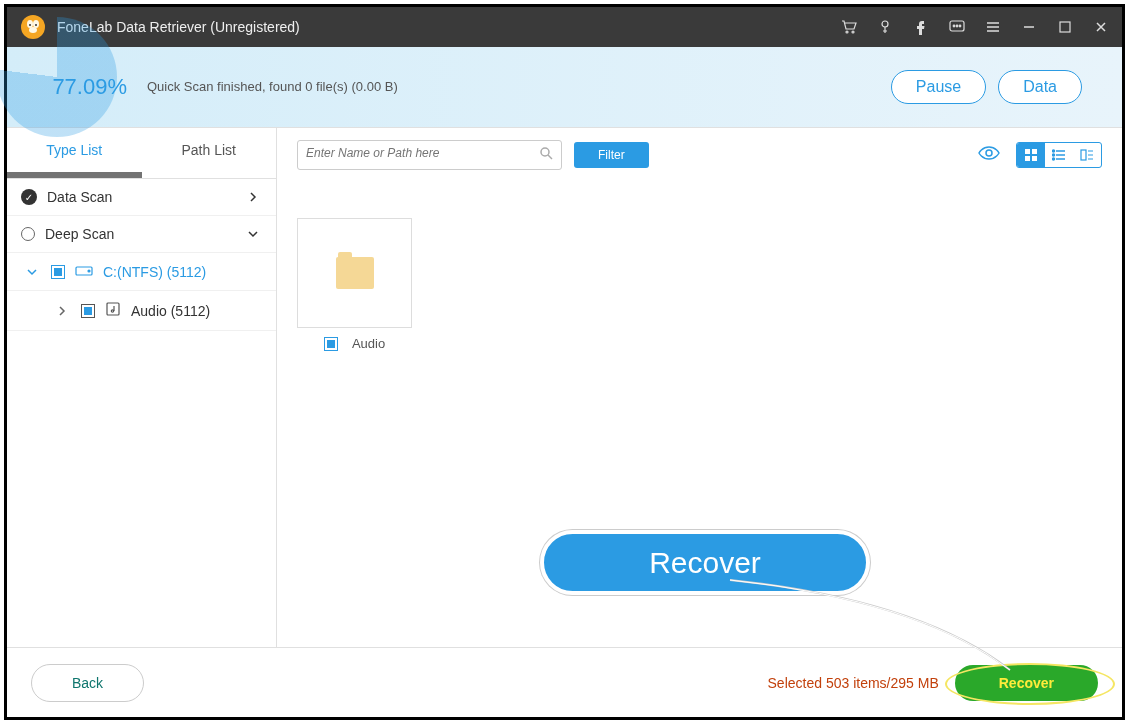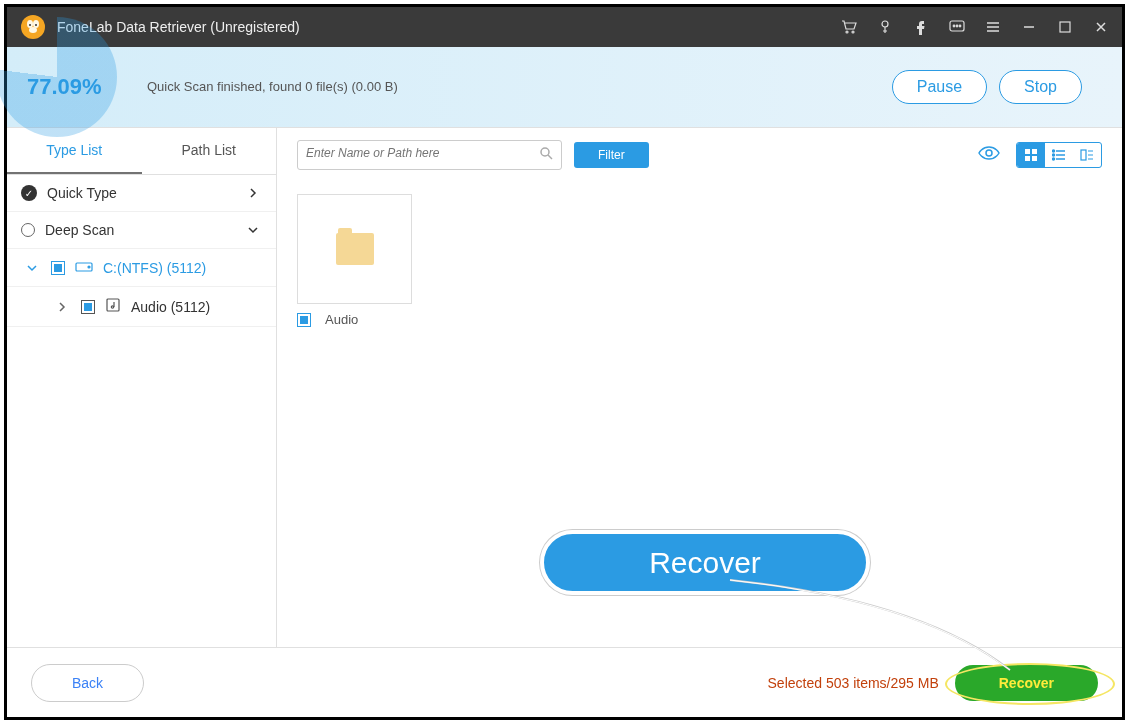"77.09%" .percent-circle { font-weight: bold -> none; justify-content: flex-start -> flex-end }
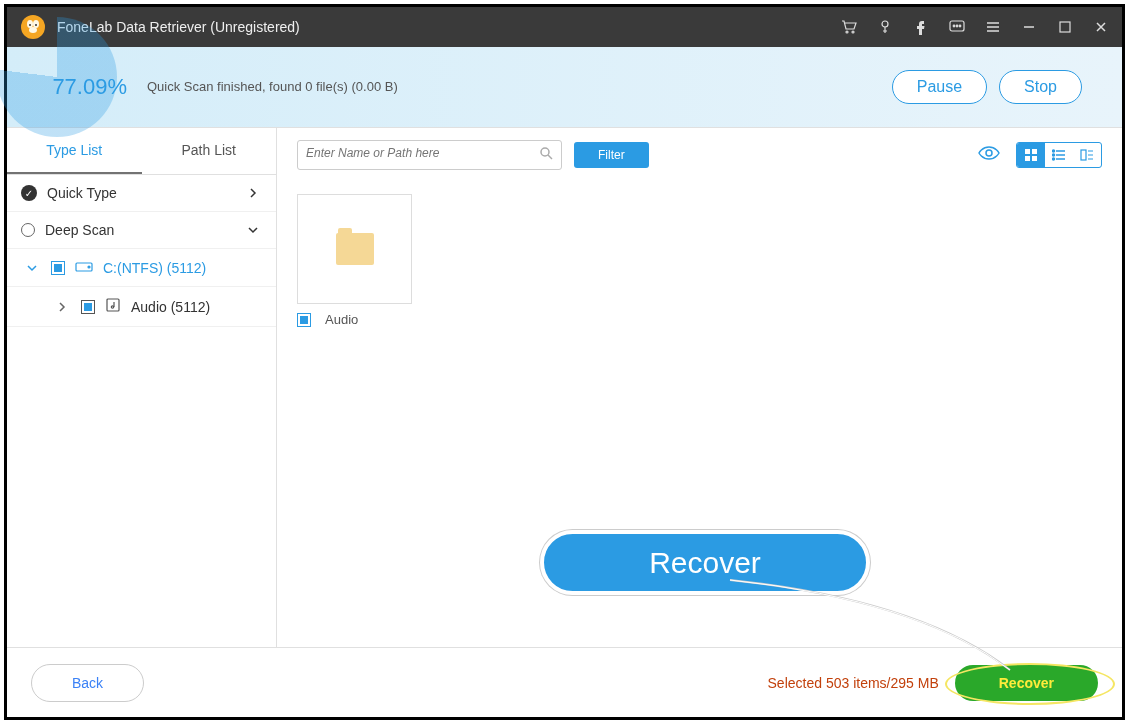"Stop" button.btn-pill { text: Stop -> Data }
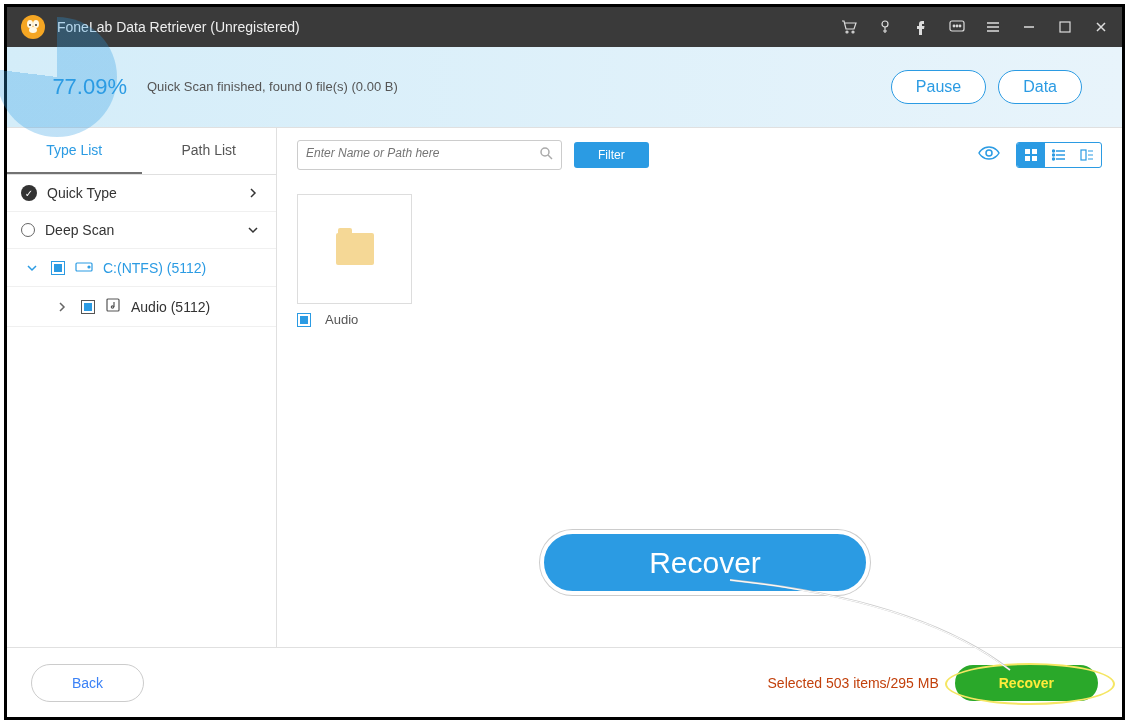"Type List" .tab.active { border-bottom: 2px solid #737373 -> 6px solid #737373 }
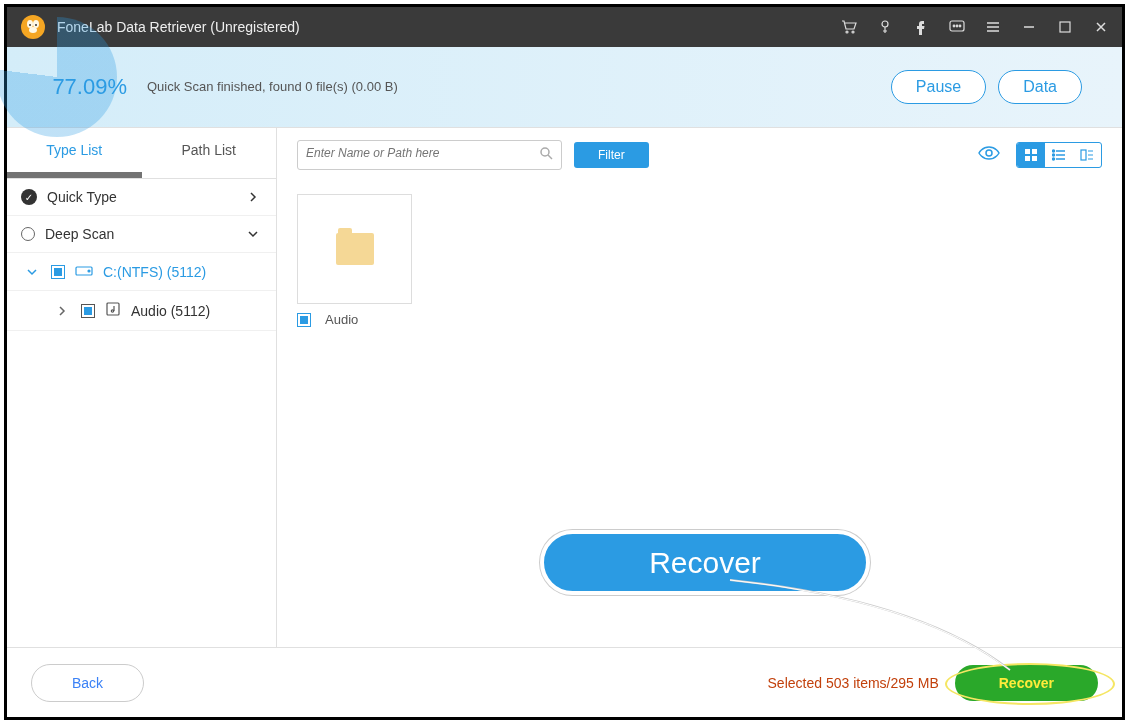"Quick Type" span { text: Quick Type -> Data Scan }
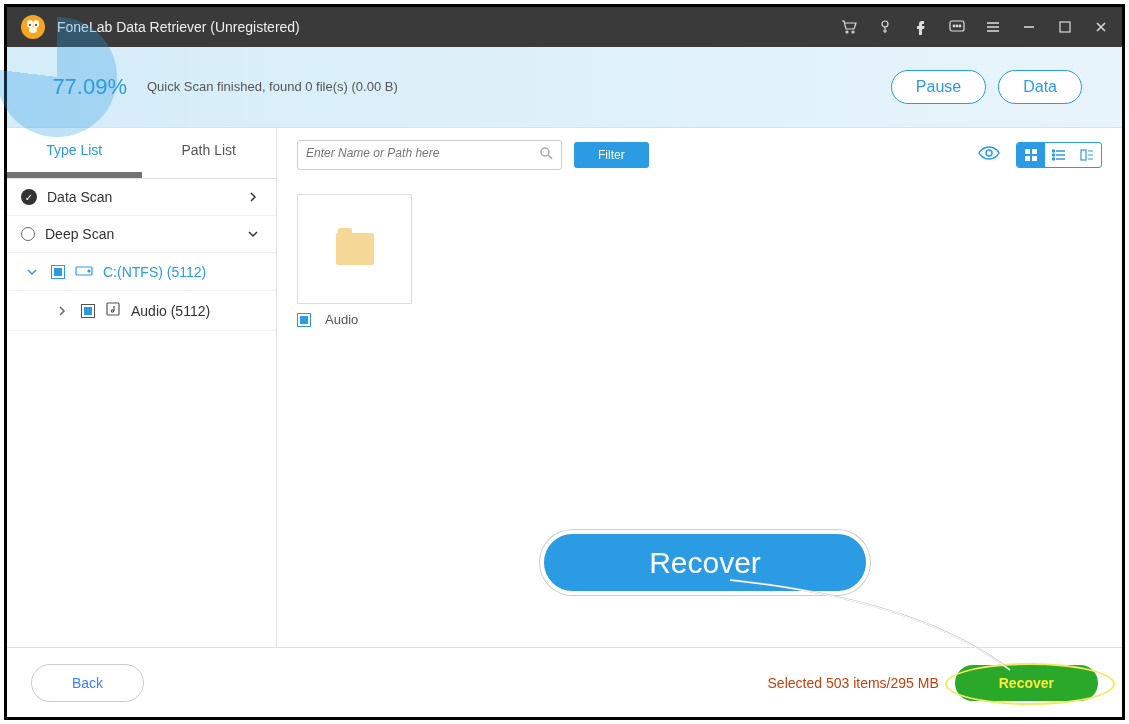"Audio" .file-item { align-items: flex-start -> center; margin-top: none -> 24px }
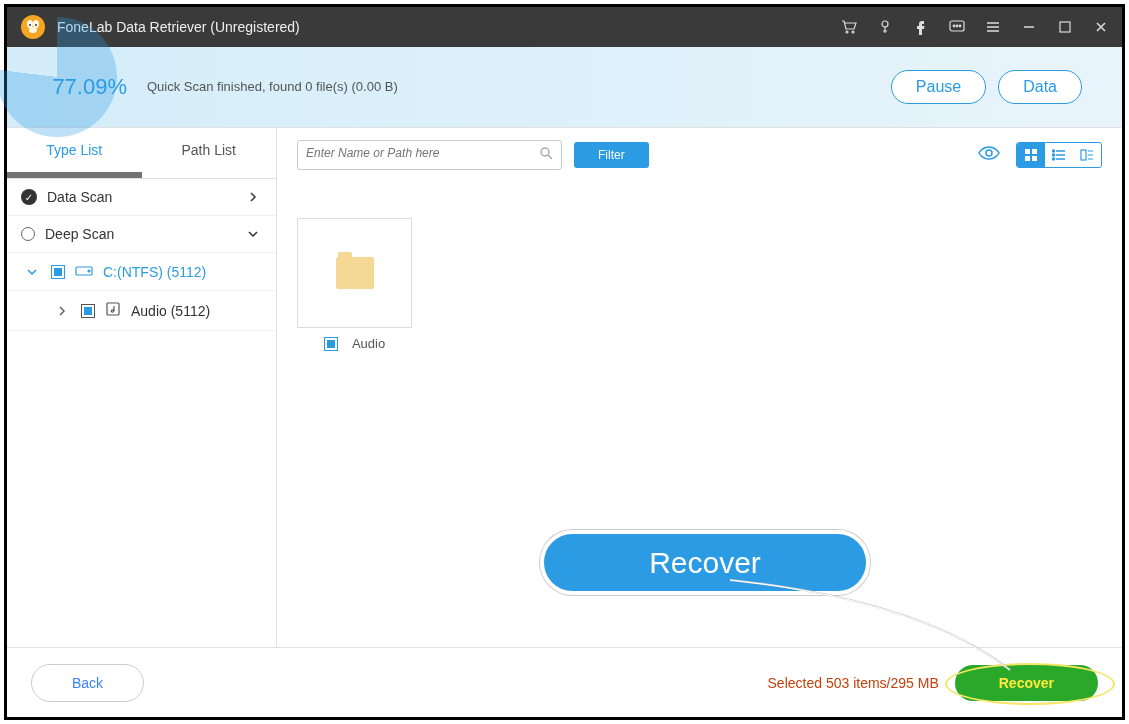"Back" .back-btn { color: #3b82f6 -> #0f766e }
